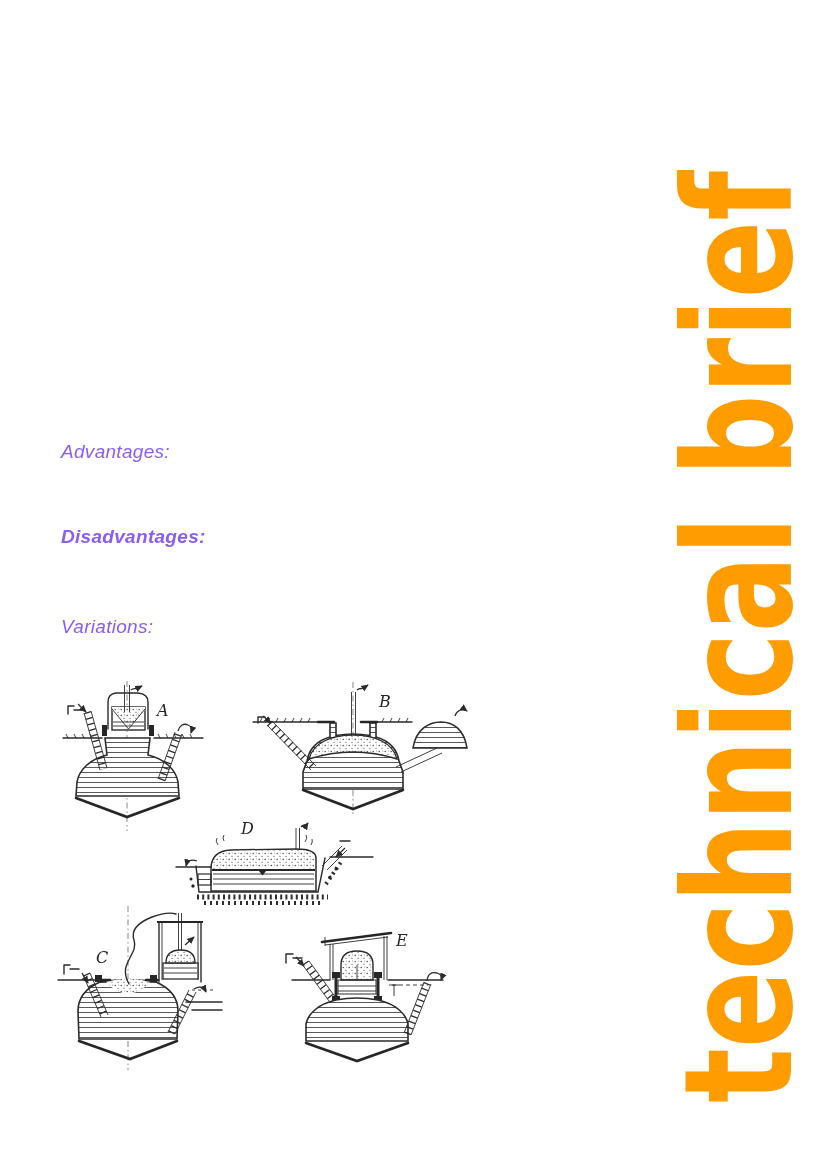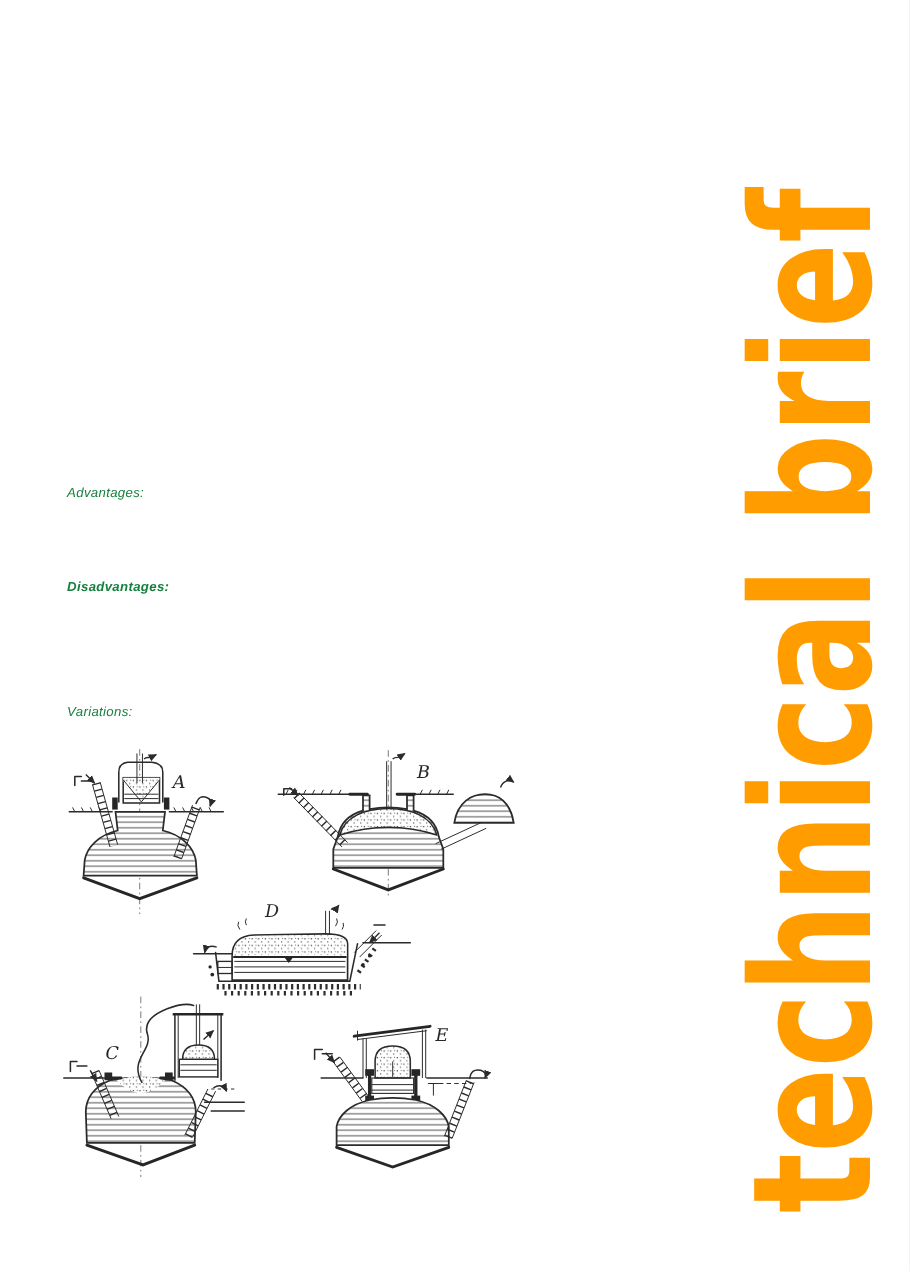"Advantages:" .section-label { color: #15803d -> #8b5cf6; font-size: 12px -> 19px }
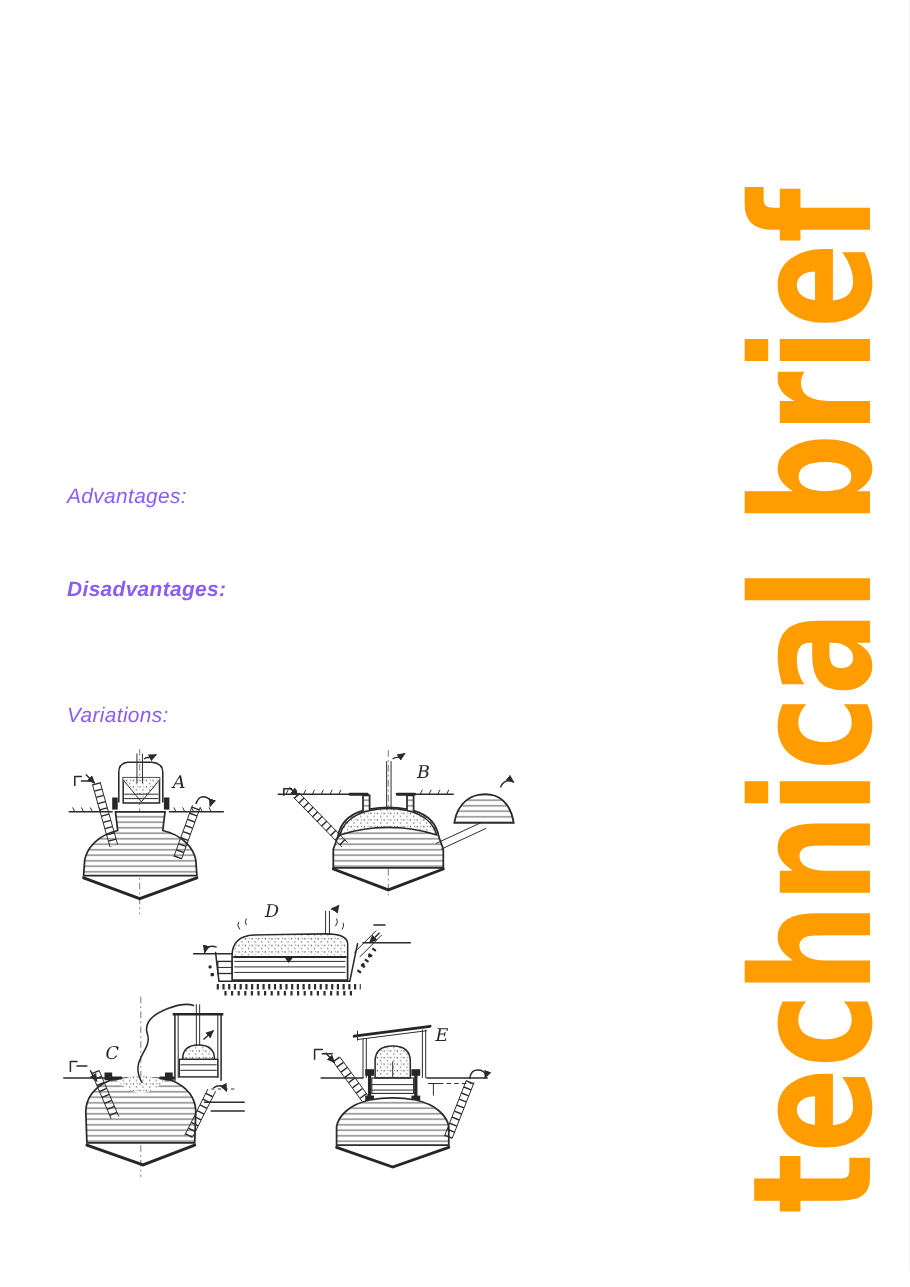"Variations:" #lbl-variations { top: 640px -> 616px }
